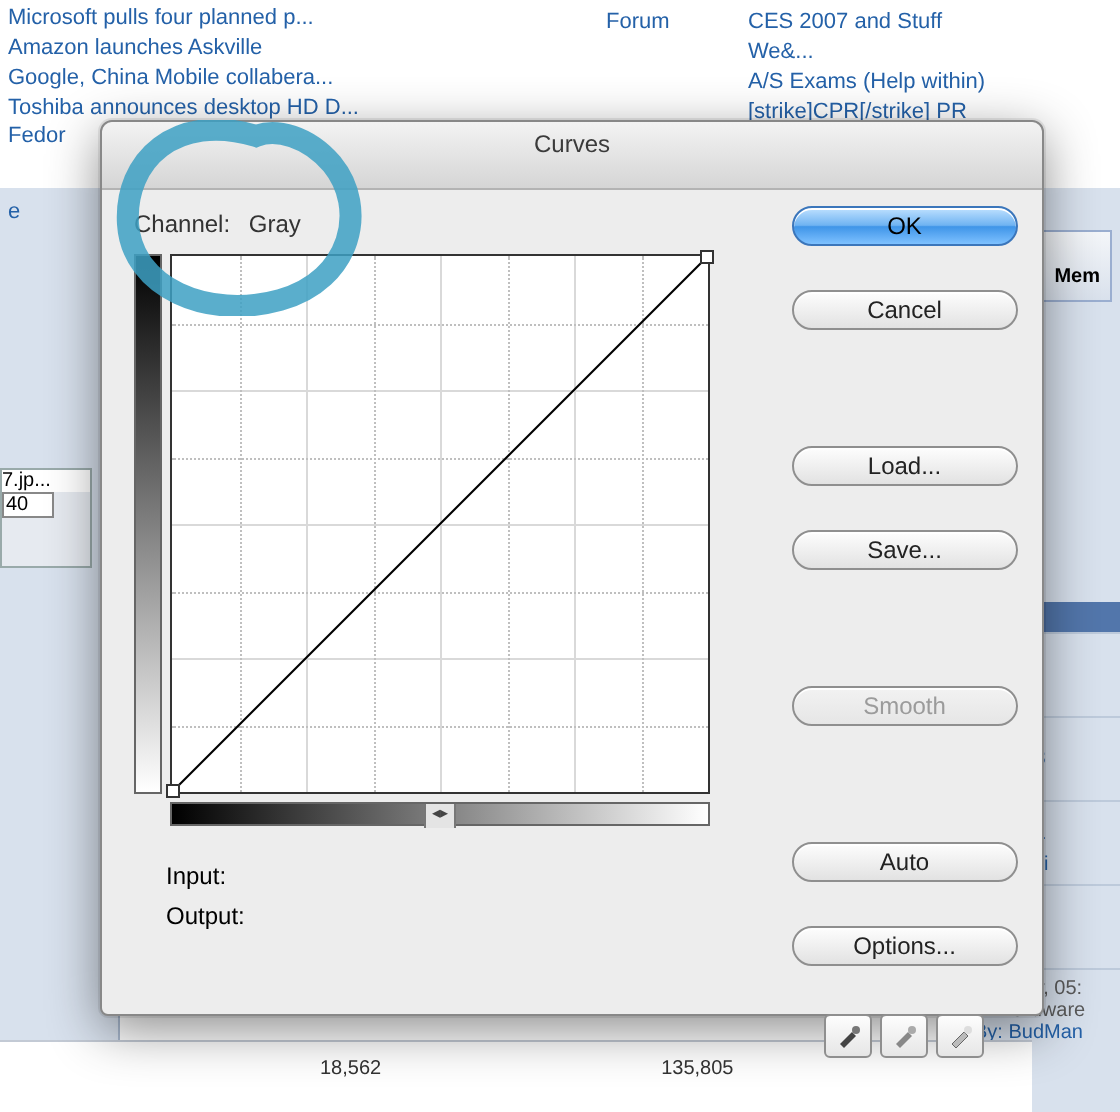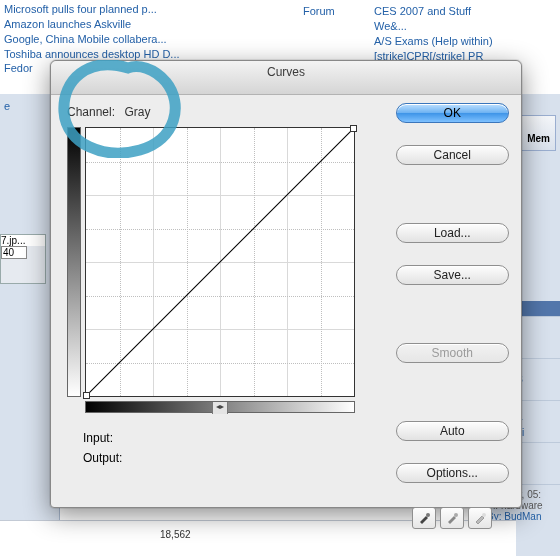"135,805" div.cell { html: none -> <div>135,805</div> }
